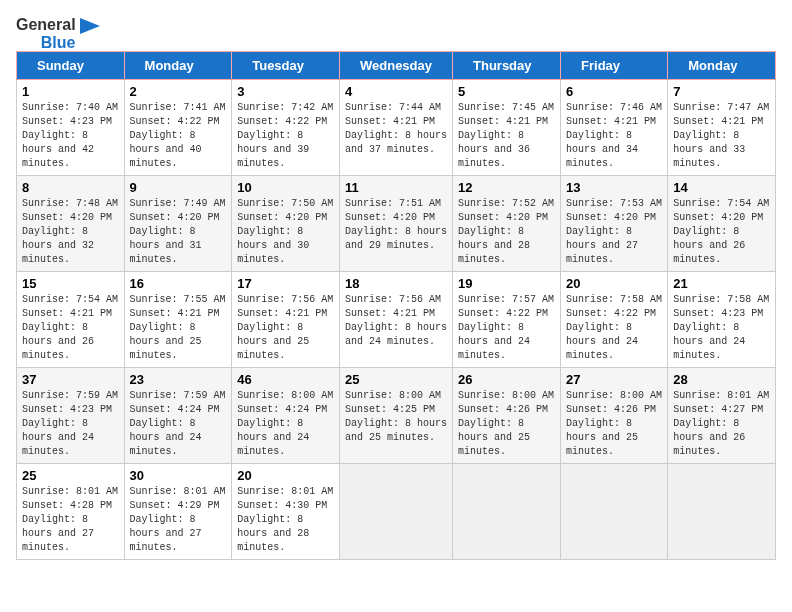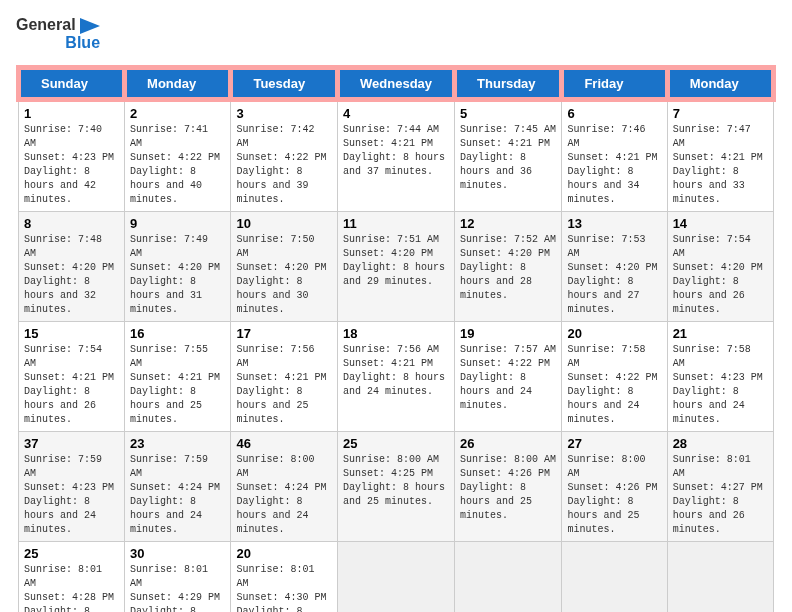"General" .header-area { margin-bottom: 14px -> 0 }
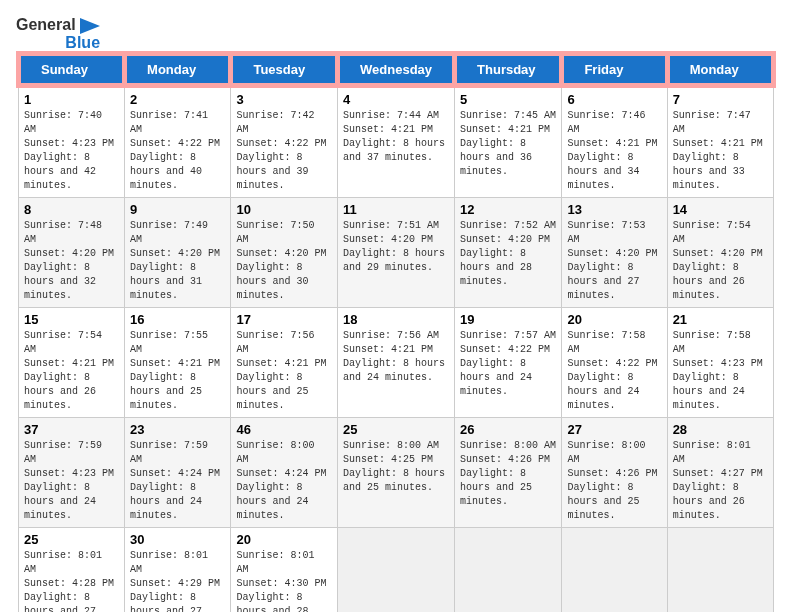"Blue" div { text-align: right -> none }
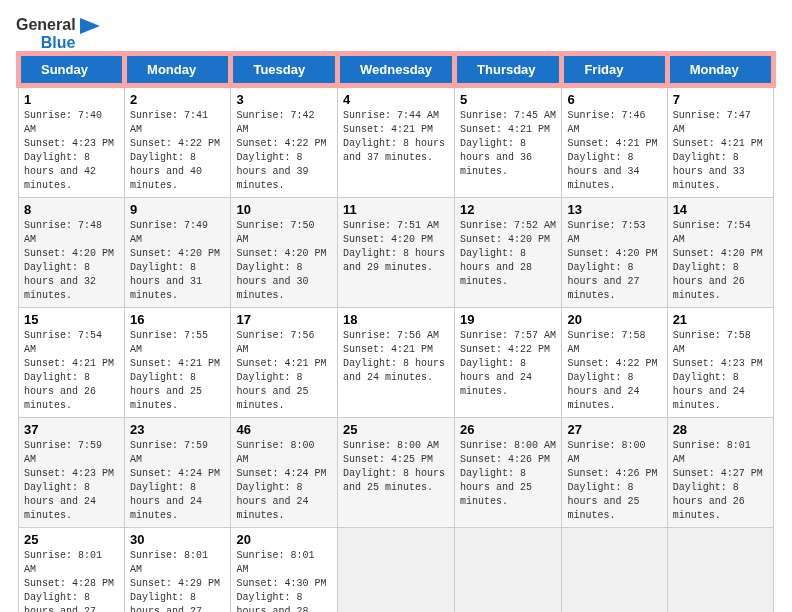"Sunday" thead th { border: 5px solid #fca5a5 -> 1px solid #fca5a5 }
